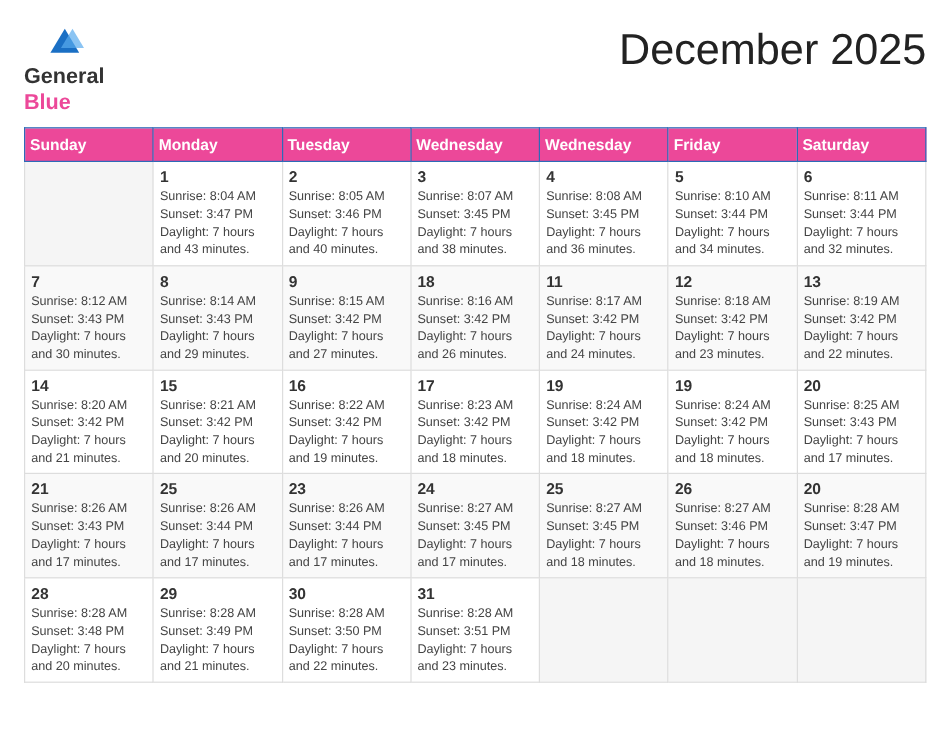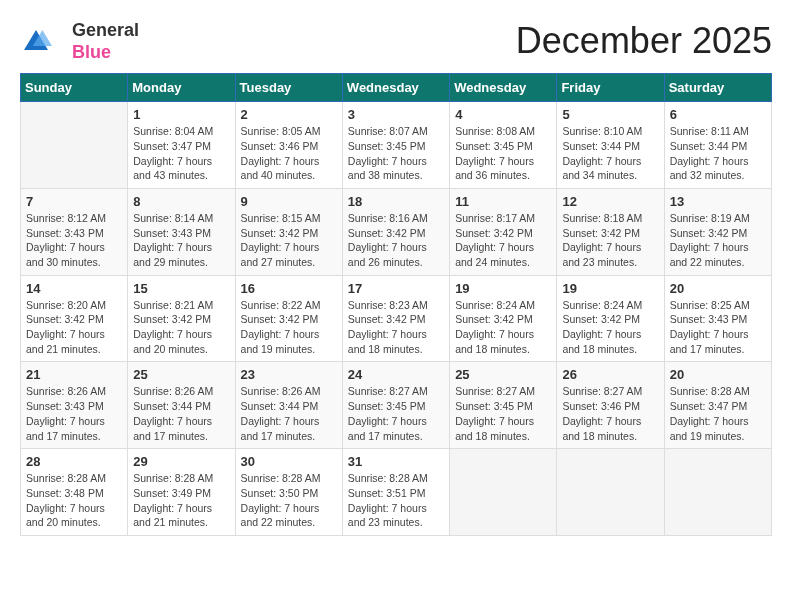"General" .logo { flex-direction: none -> column; gap: 20px -> 1px }
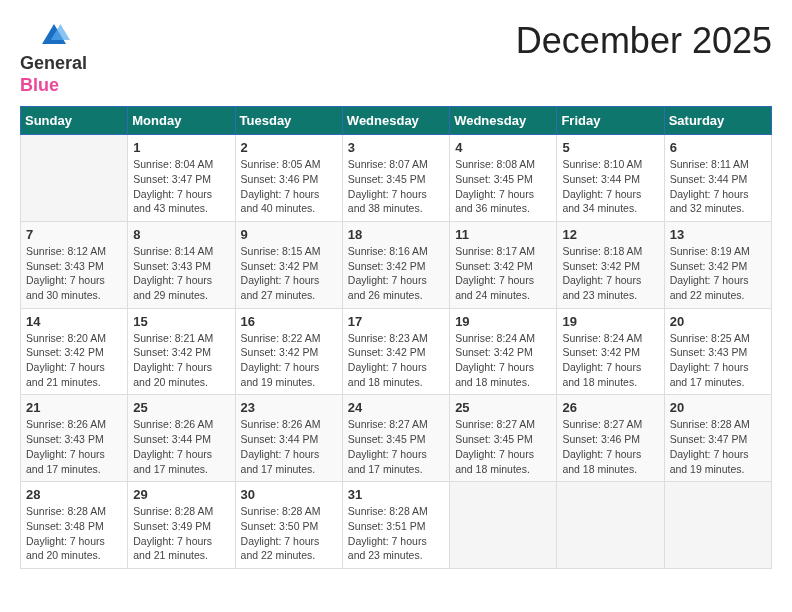"Sunday" .calendar th { background-color: #0f766e -> #ec4899 }
